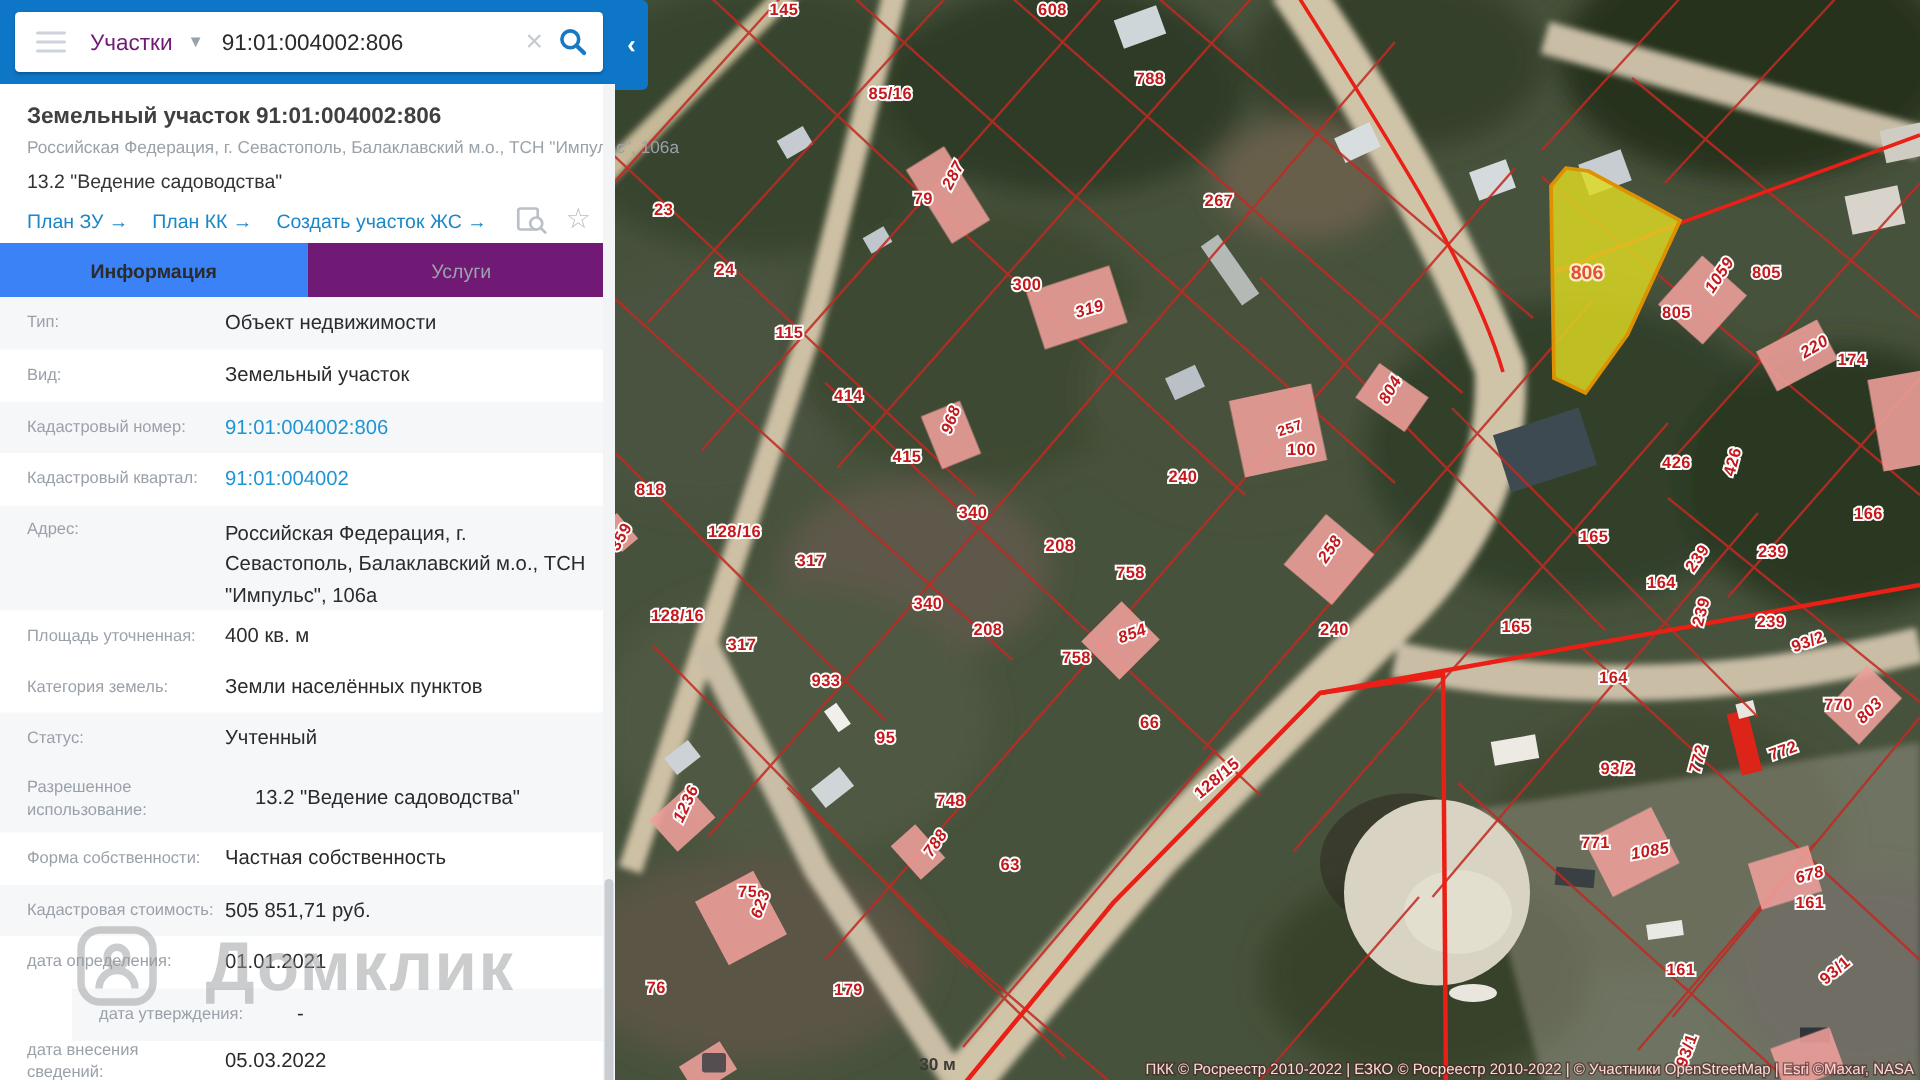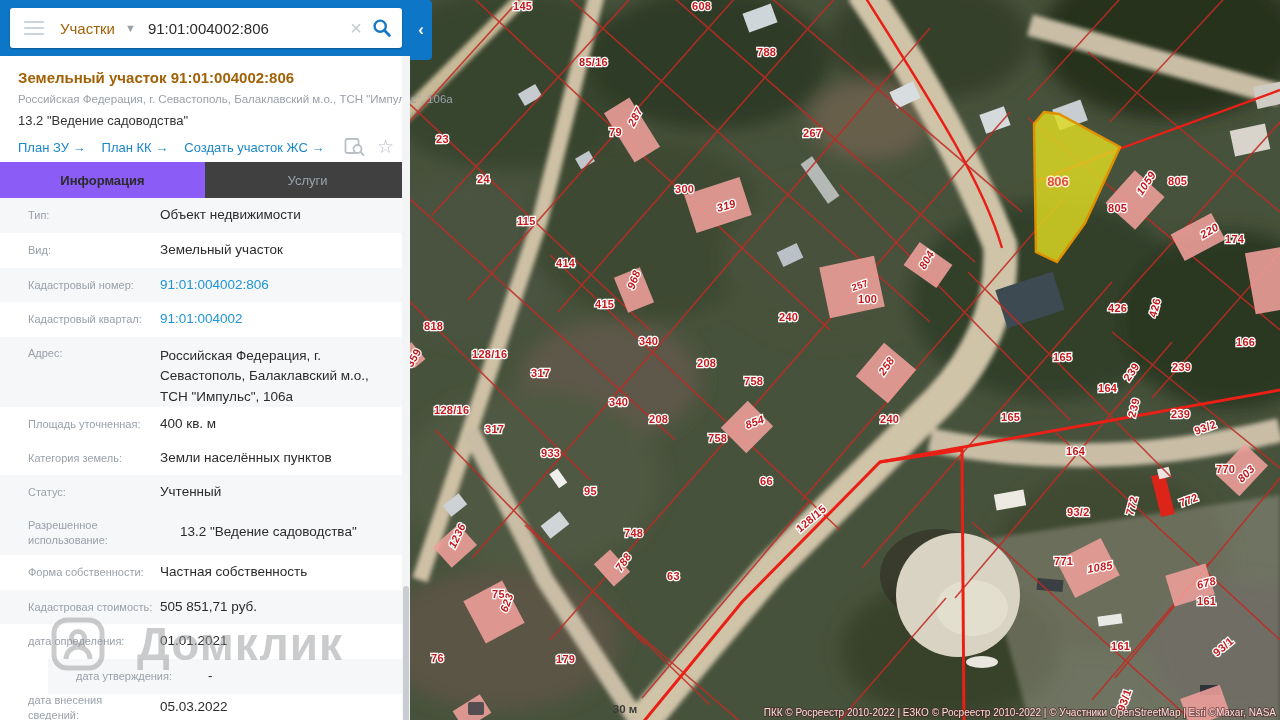"Участки" .cat { color: #a16207 -> #701a75 }
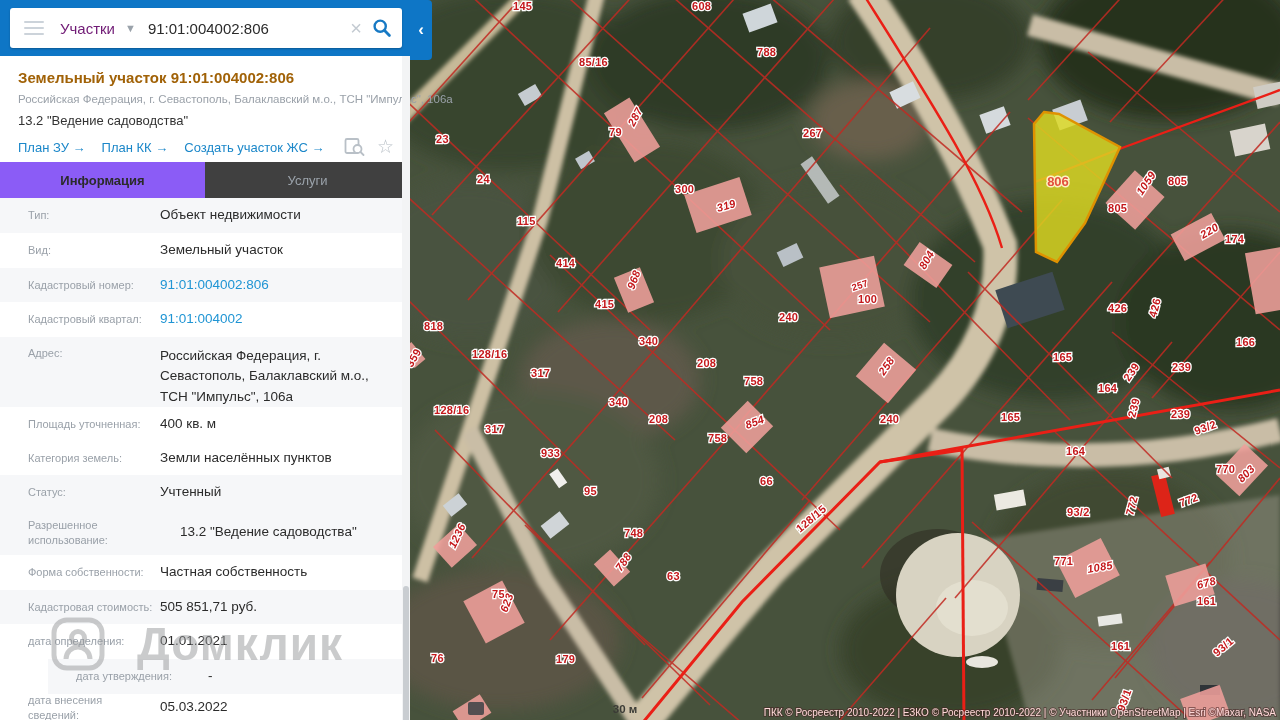"Земельный участок 91:01:004002:806" .obj-title { color: #a16207 -> #404040 }
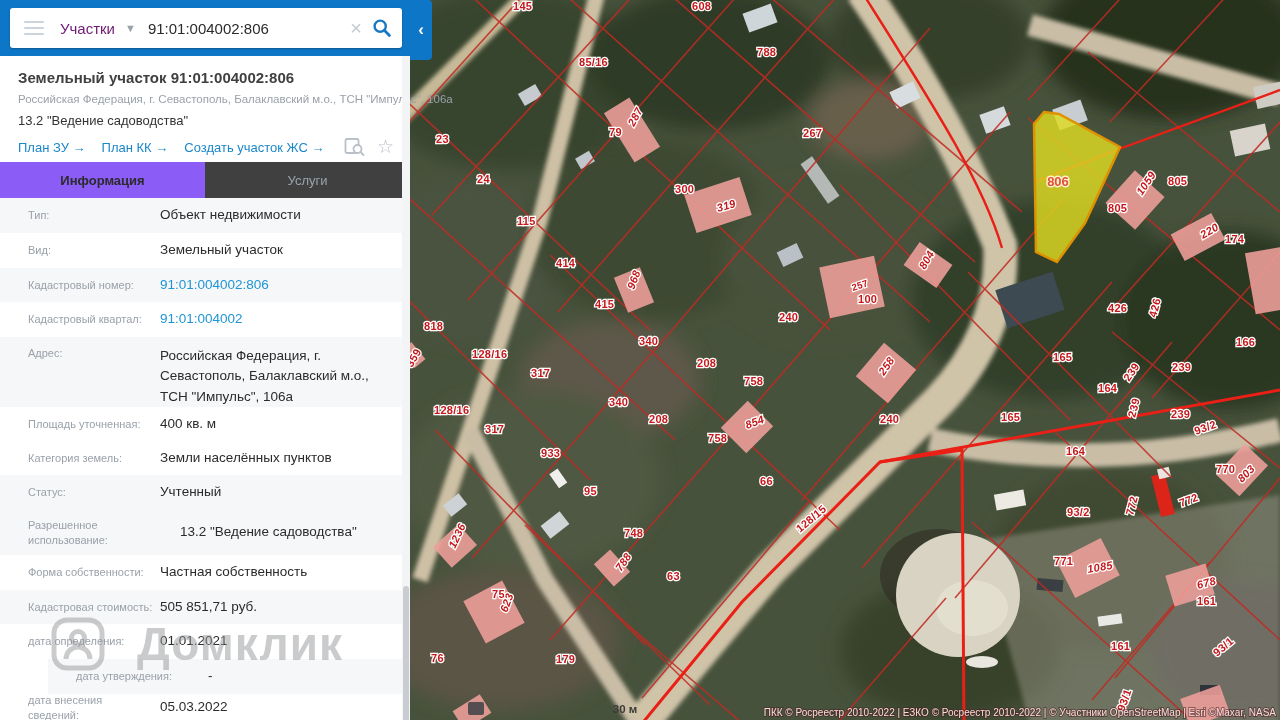"Информация" .tab.active { background: #8b5cf6 -> #3b82f6 }
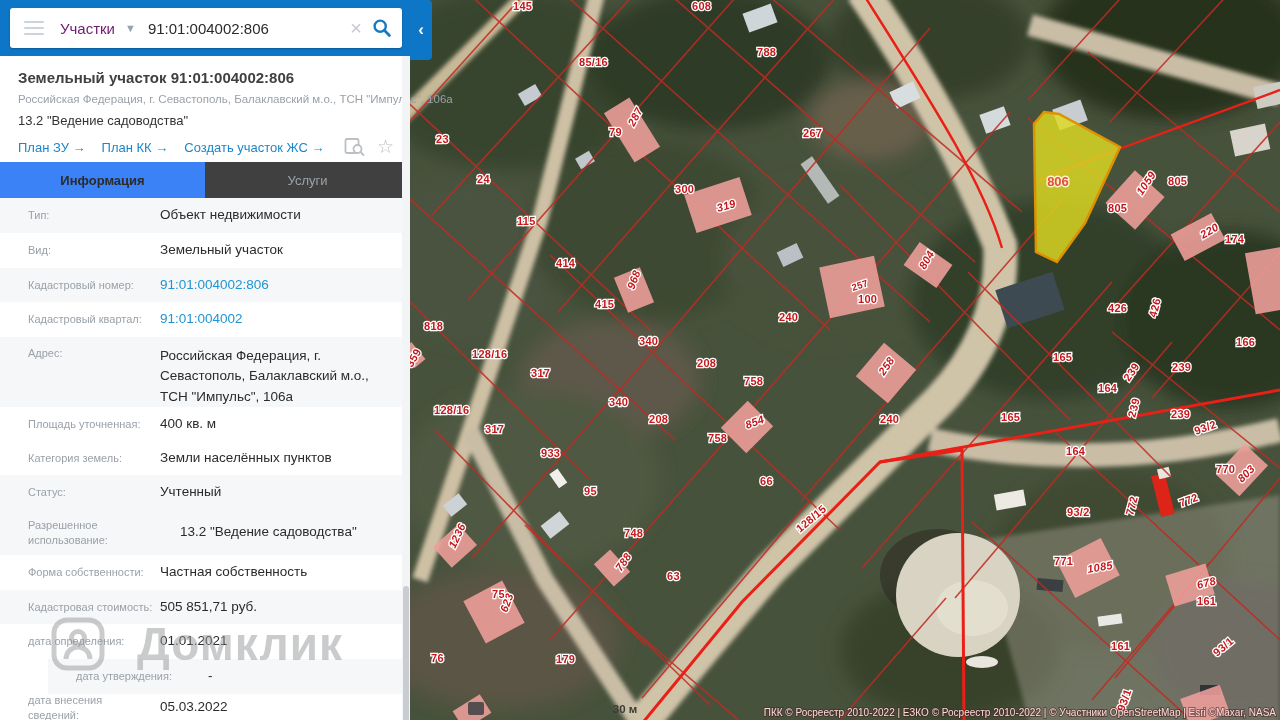"Услуги" .tab.inactive { background: #404040 -> #701a75 }
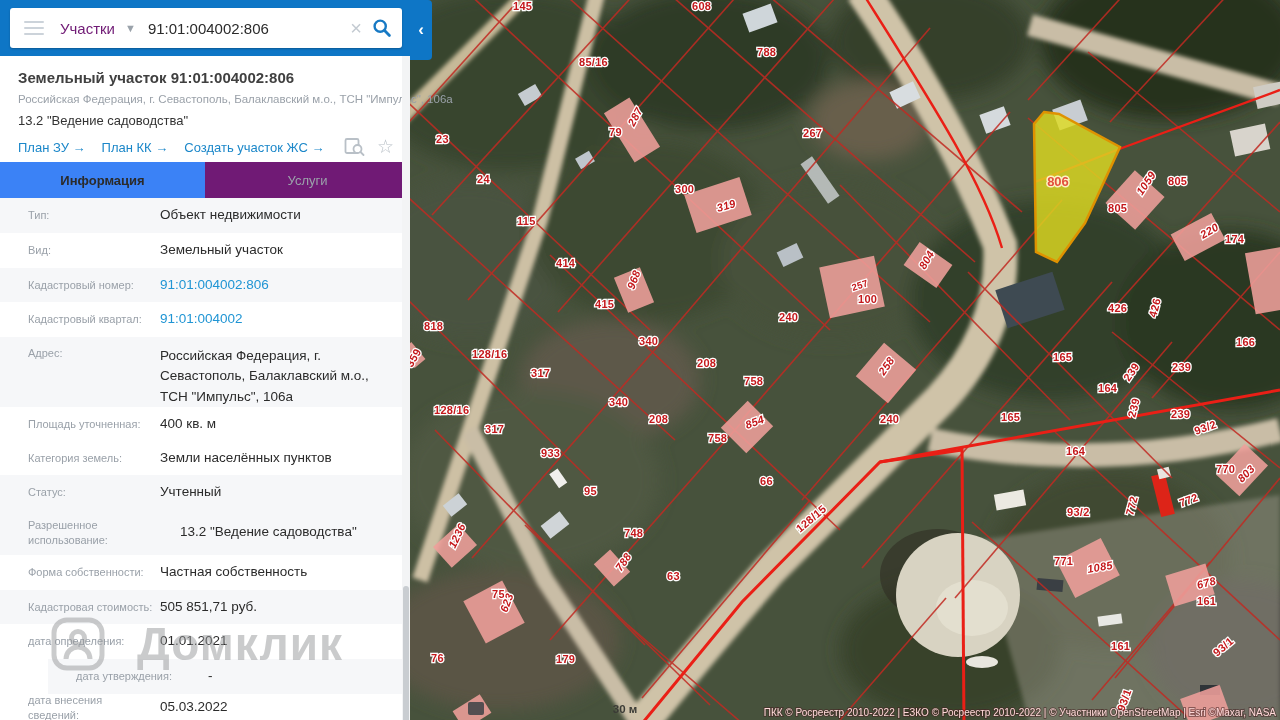"Тип:" .info-row { padding: 0 28px -> 0 18px }
